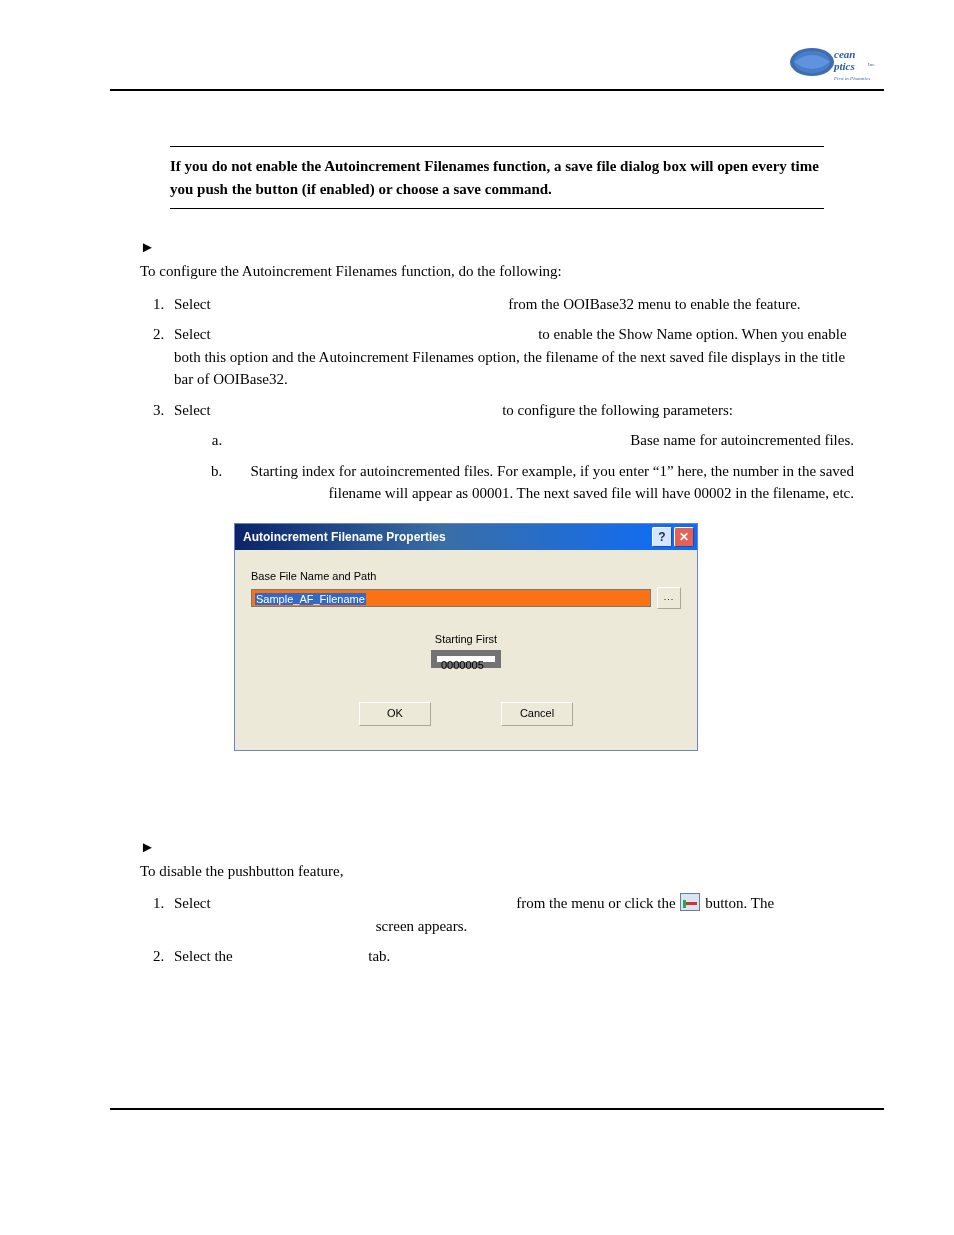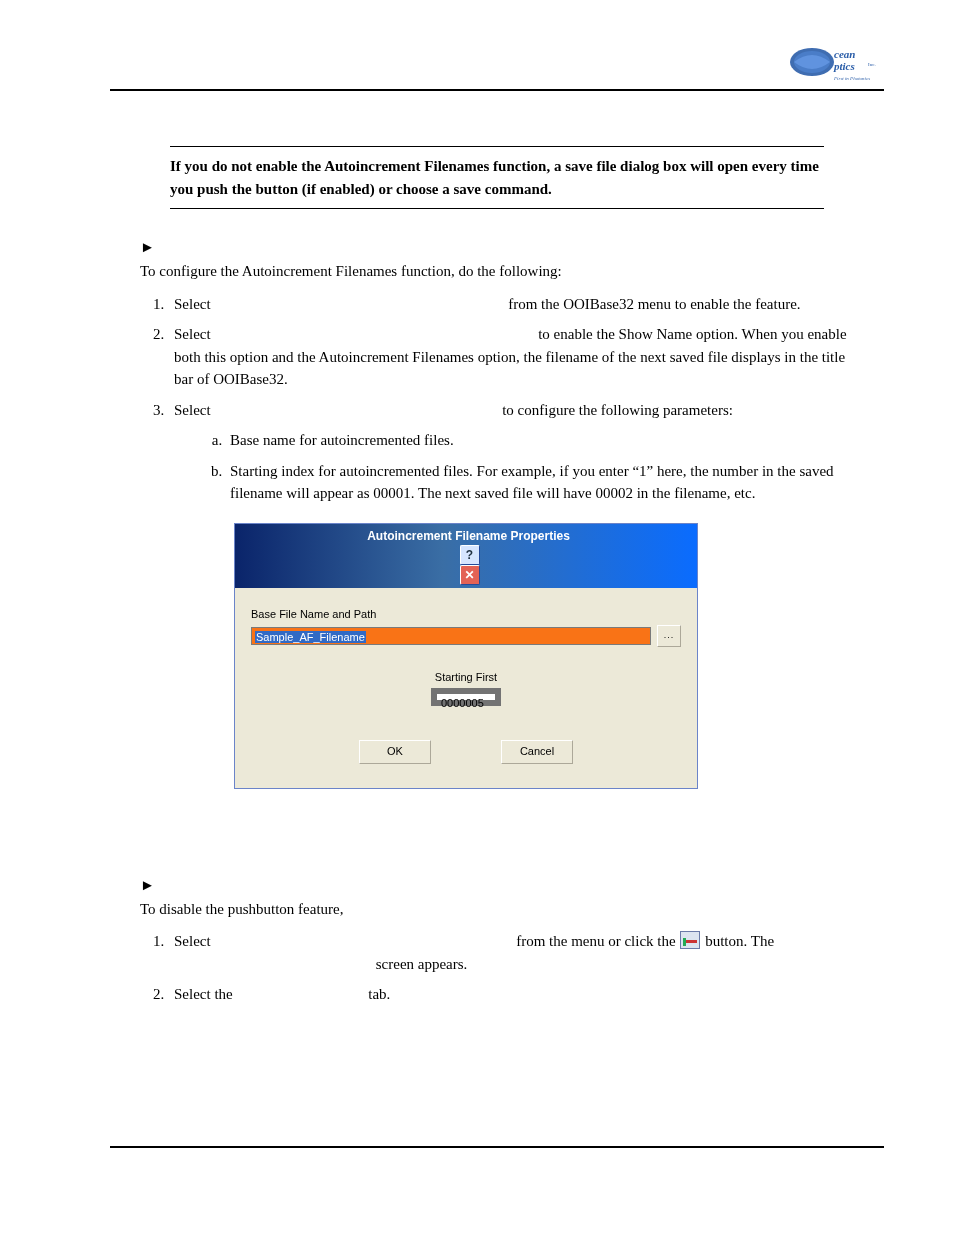"Base name for autoincremented files." ol.lettered { text-align: none -> right }
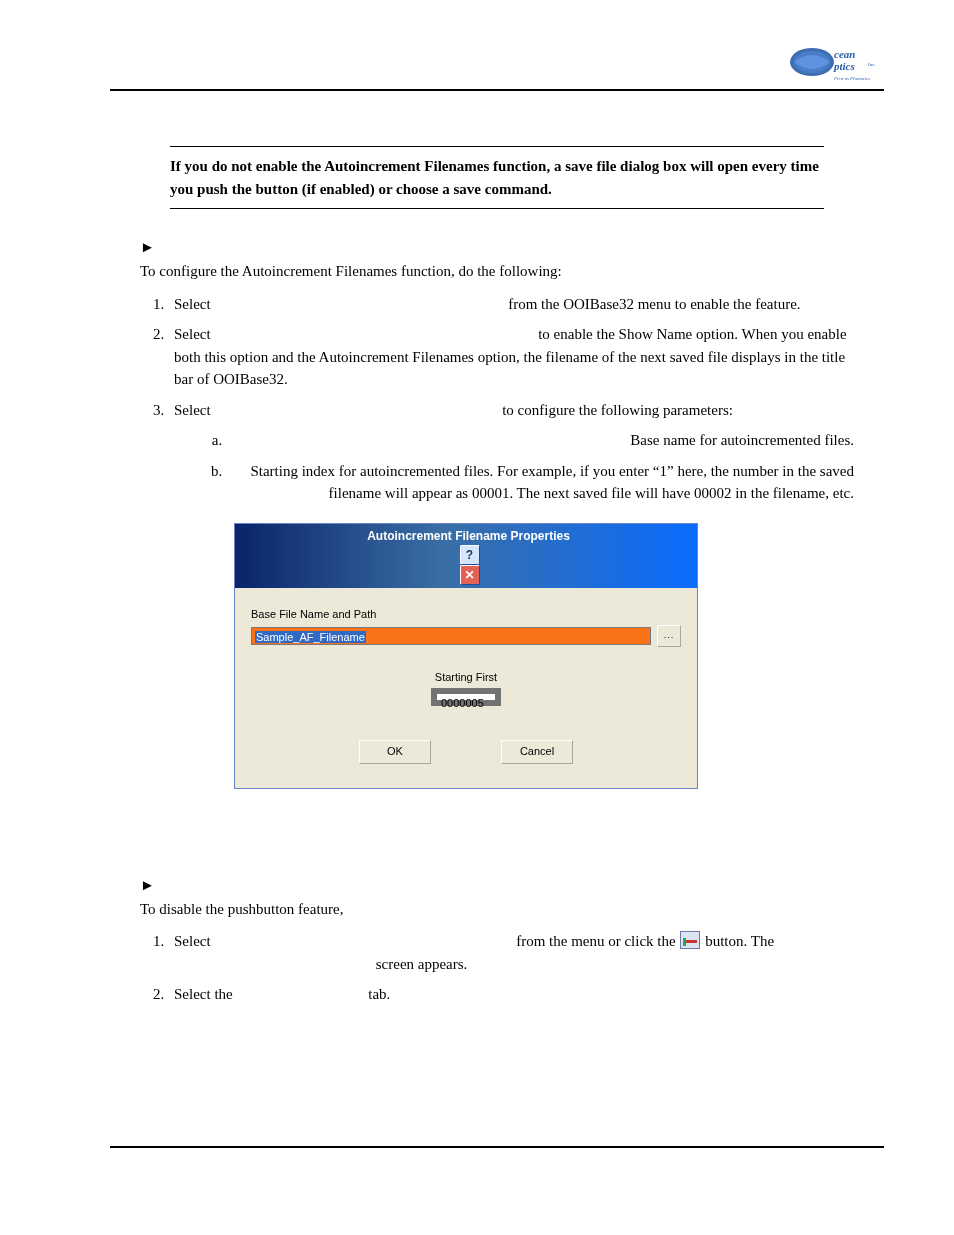"Autoincrement Filename Properties" .dialog-titlebar { flex-direction: column -> none }
